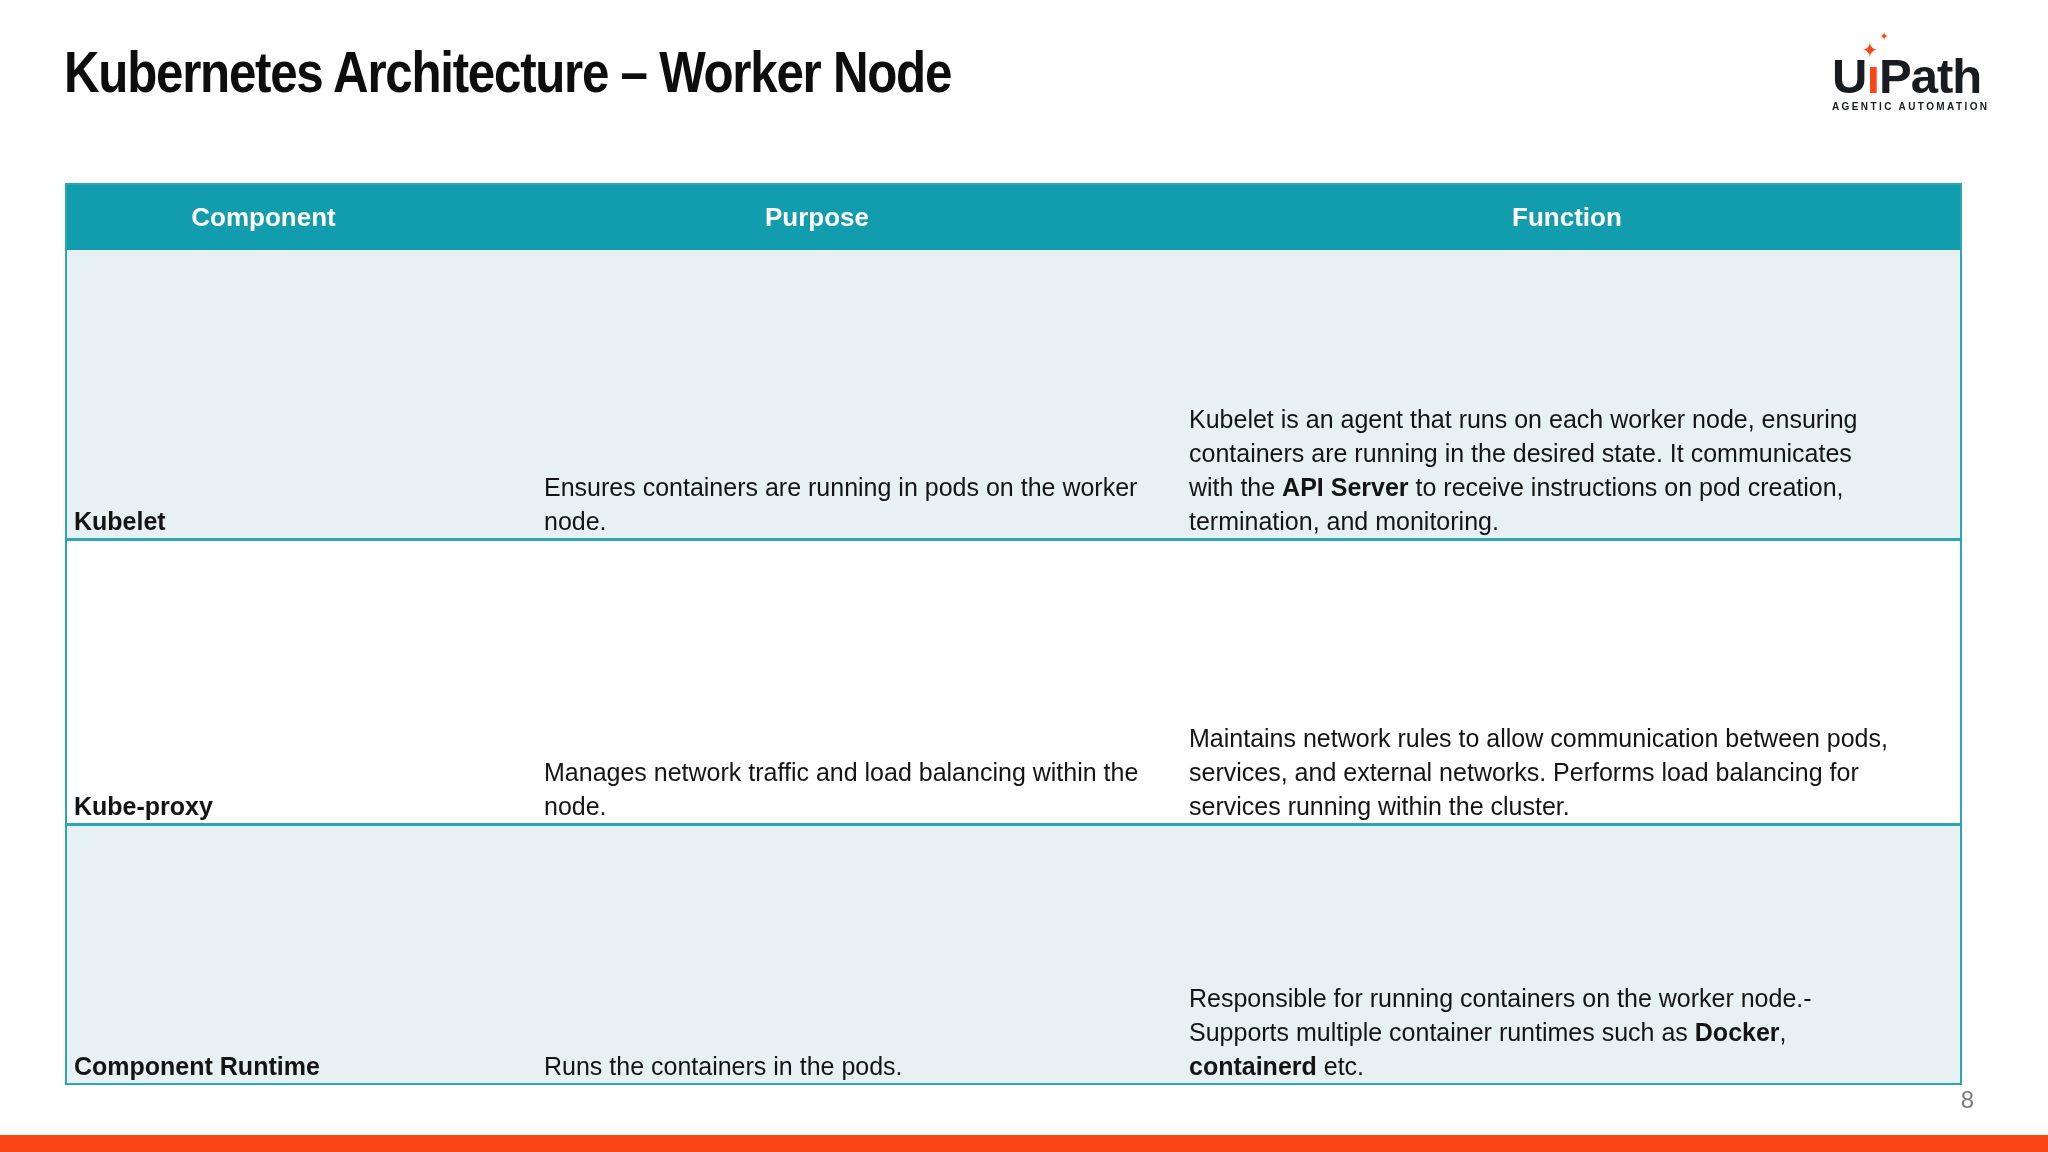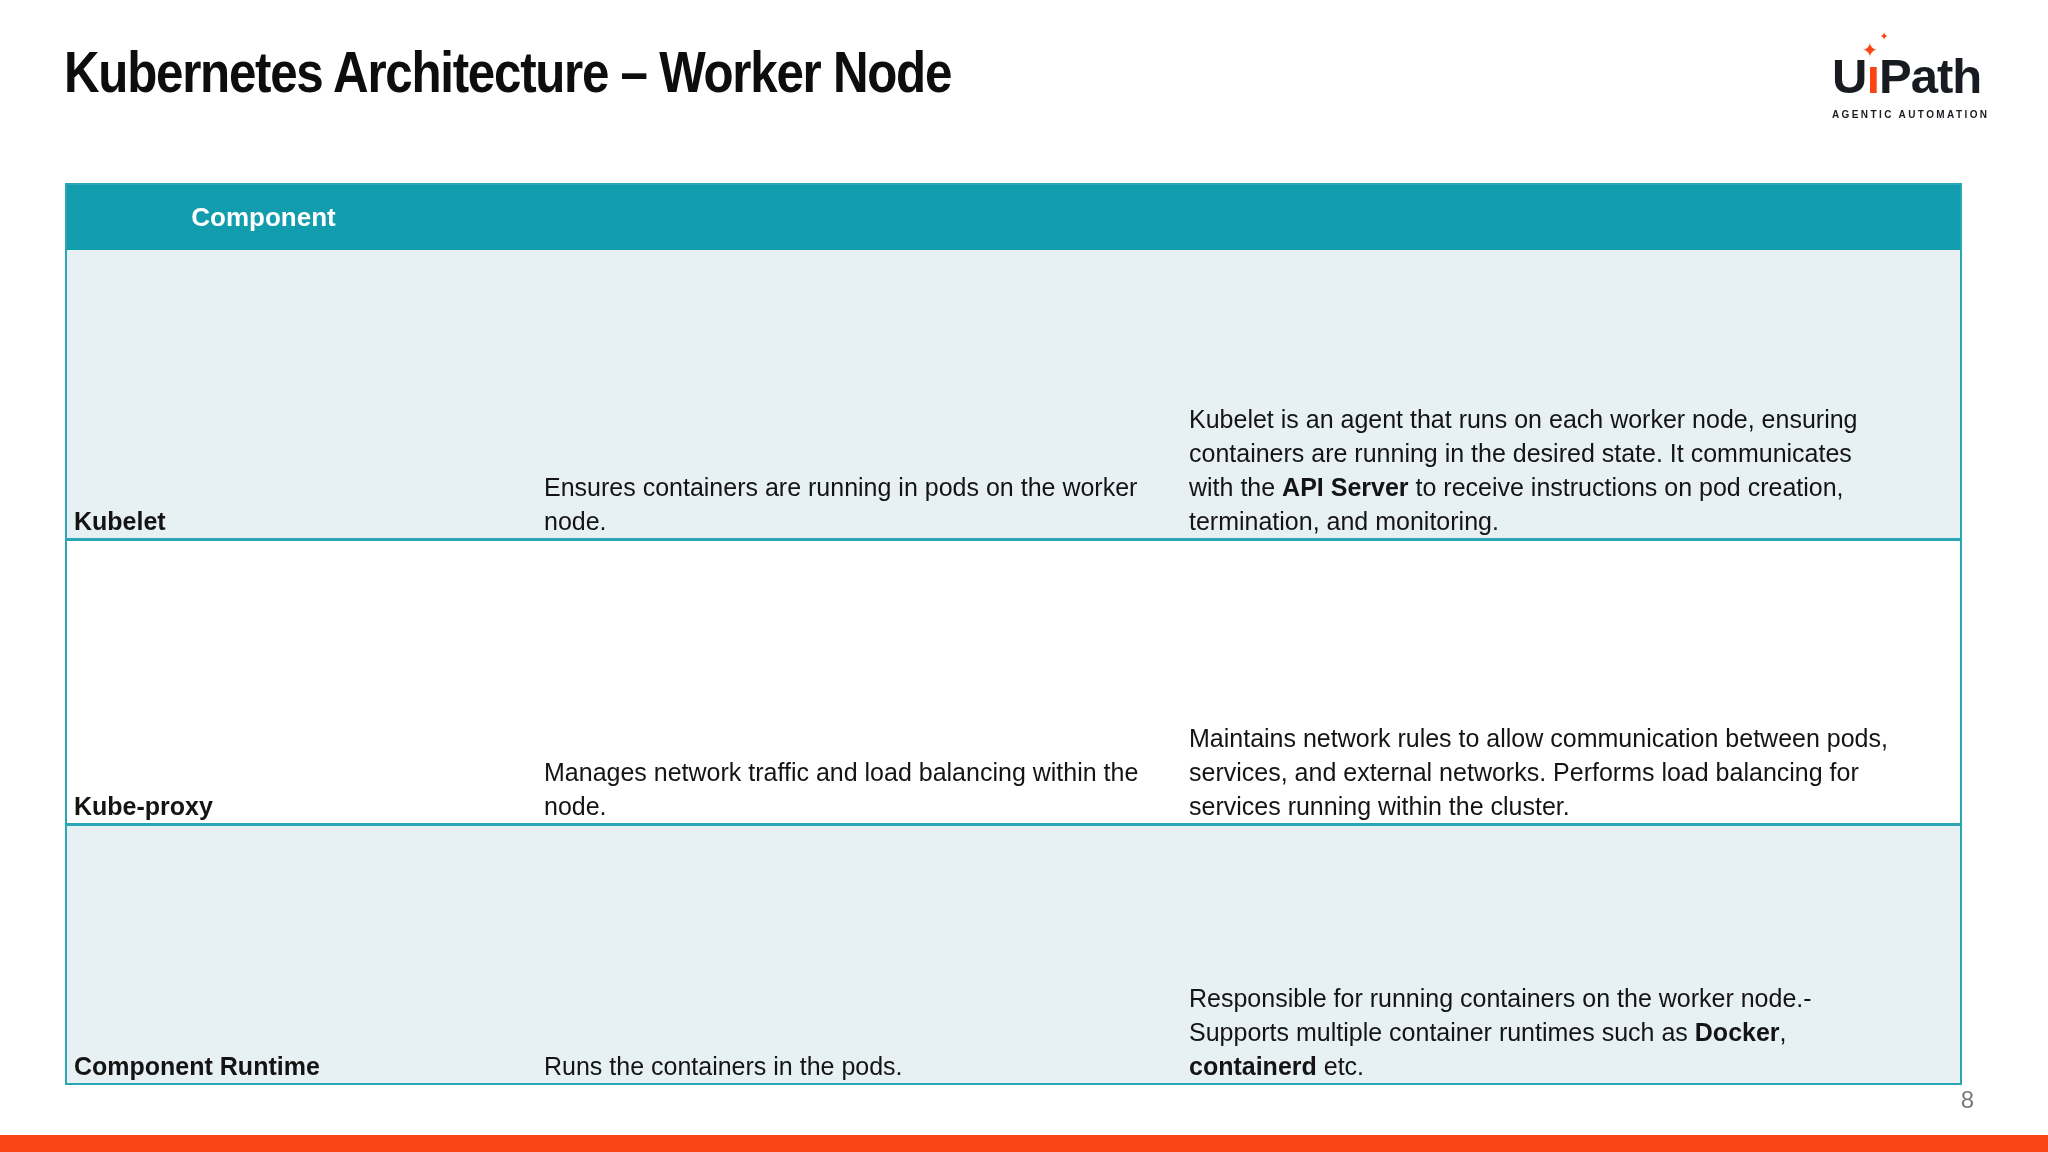"AGENTIC AUTOMATION" .tagline { margin-top: 8px -> none }
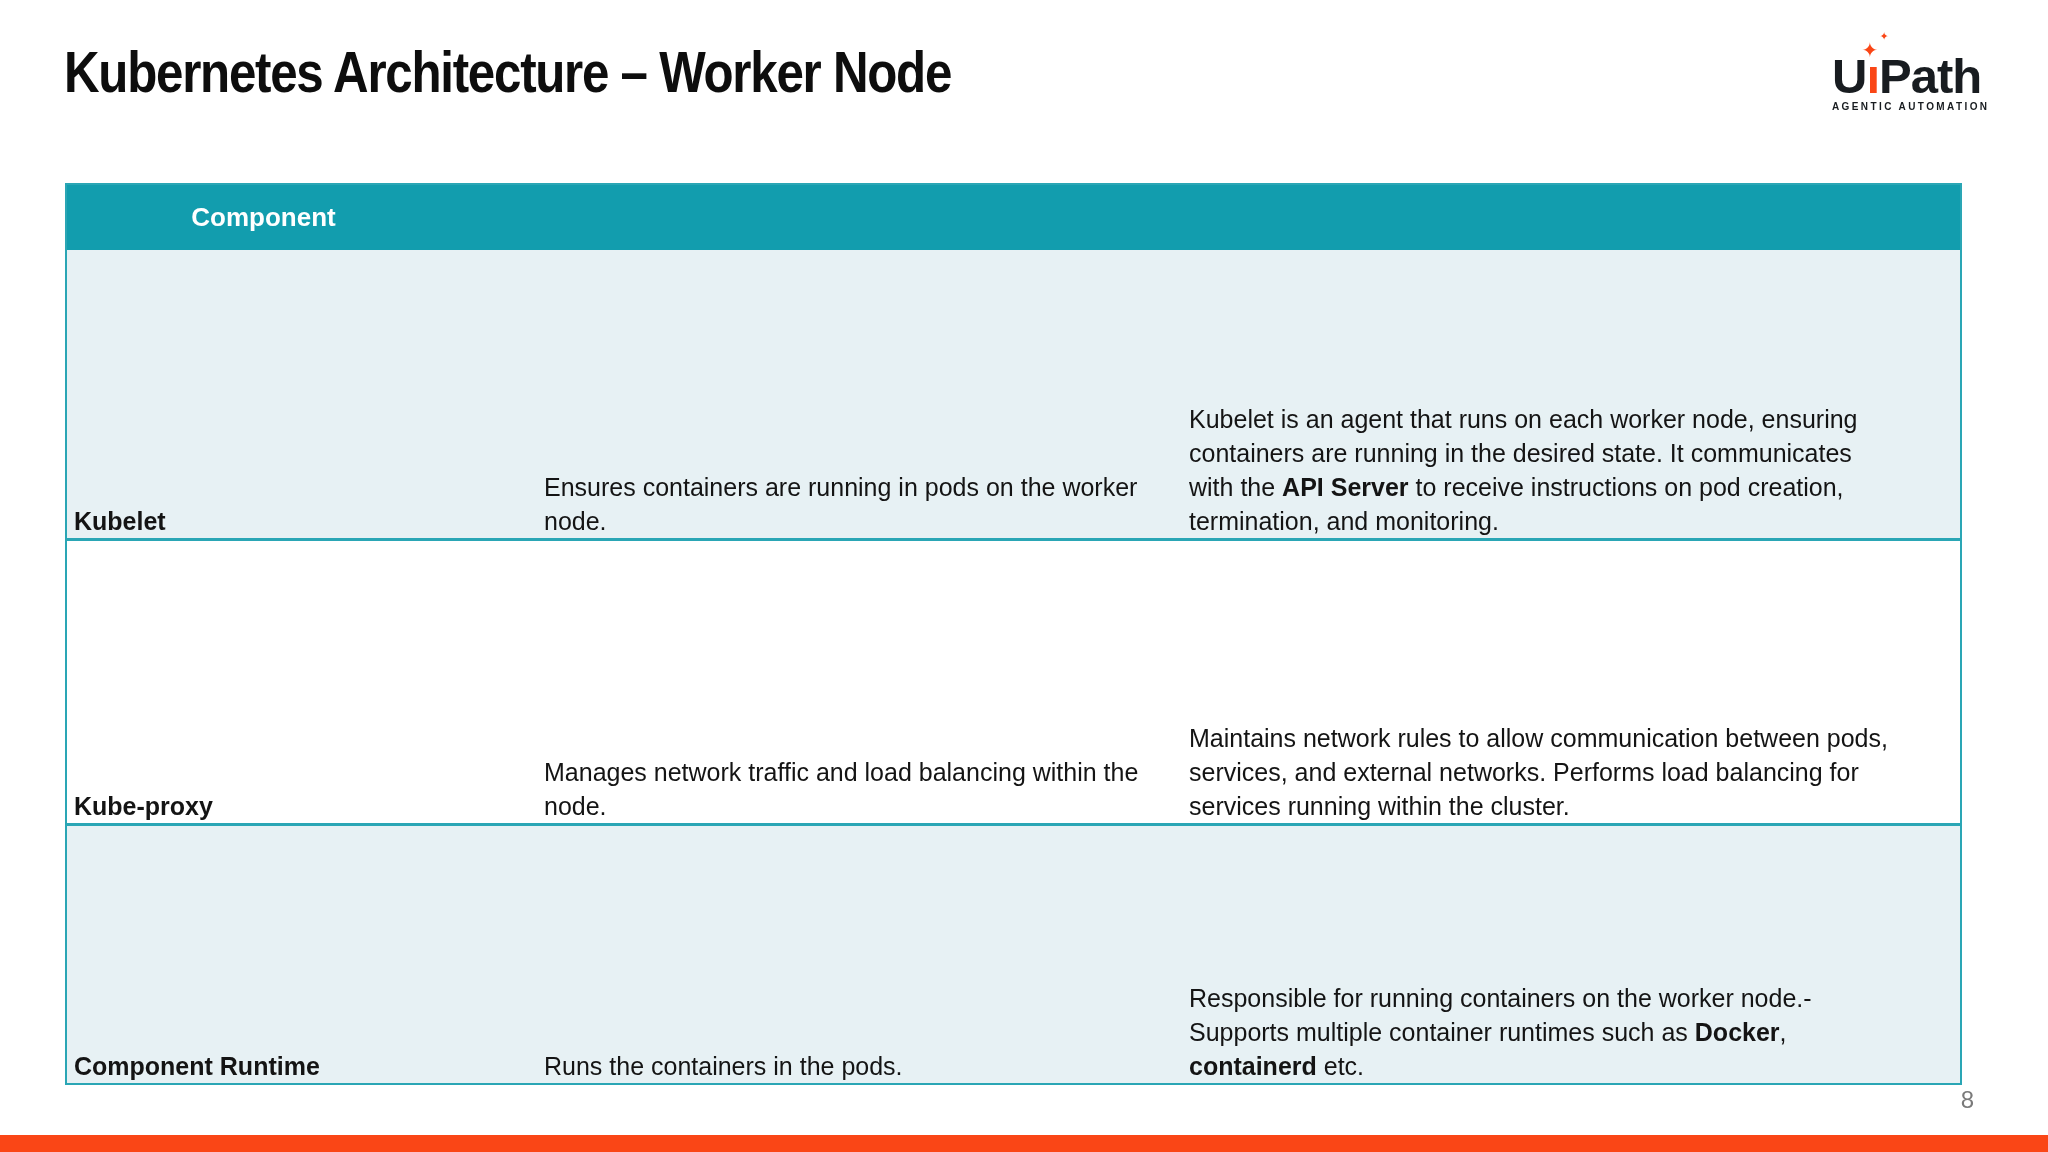"Purpose" div.th { html: none -> <div>Purpose</div> }
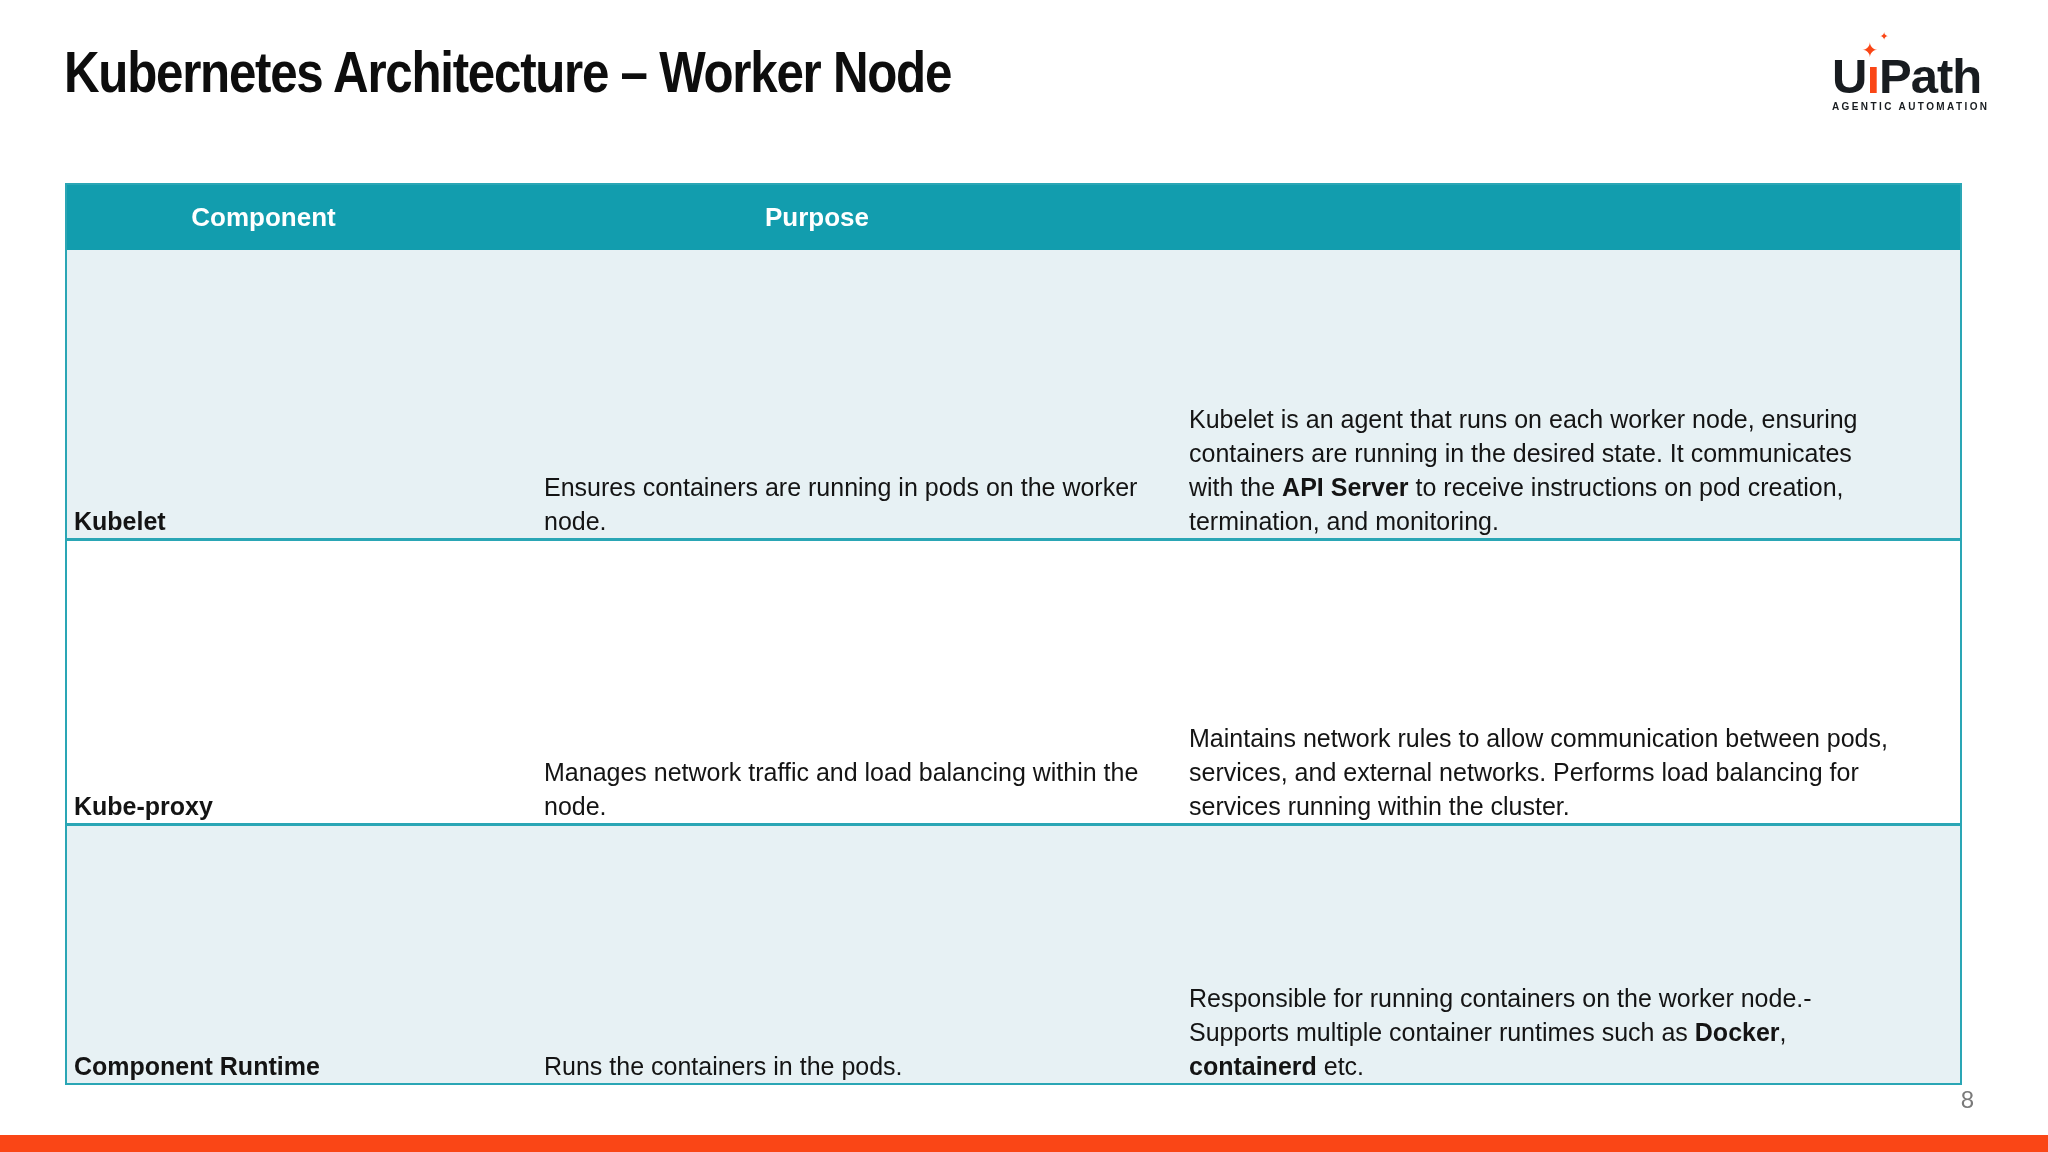"Function" div.th { html: none -> <div>Function</div> }
